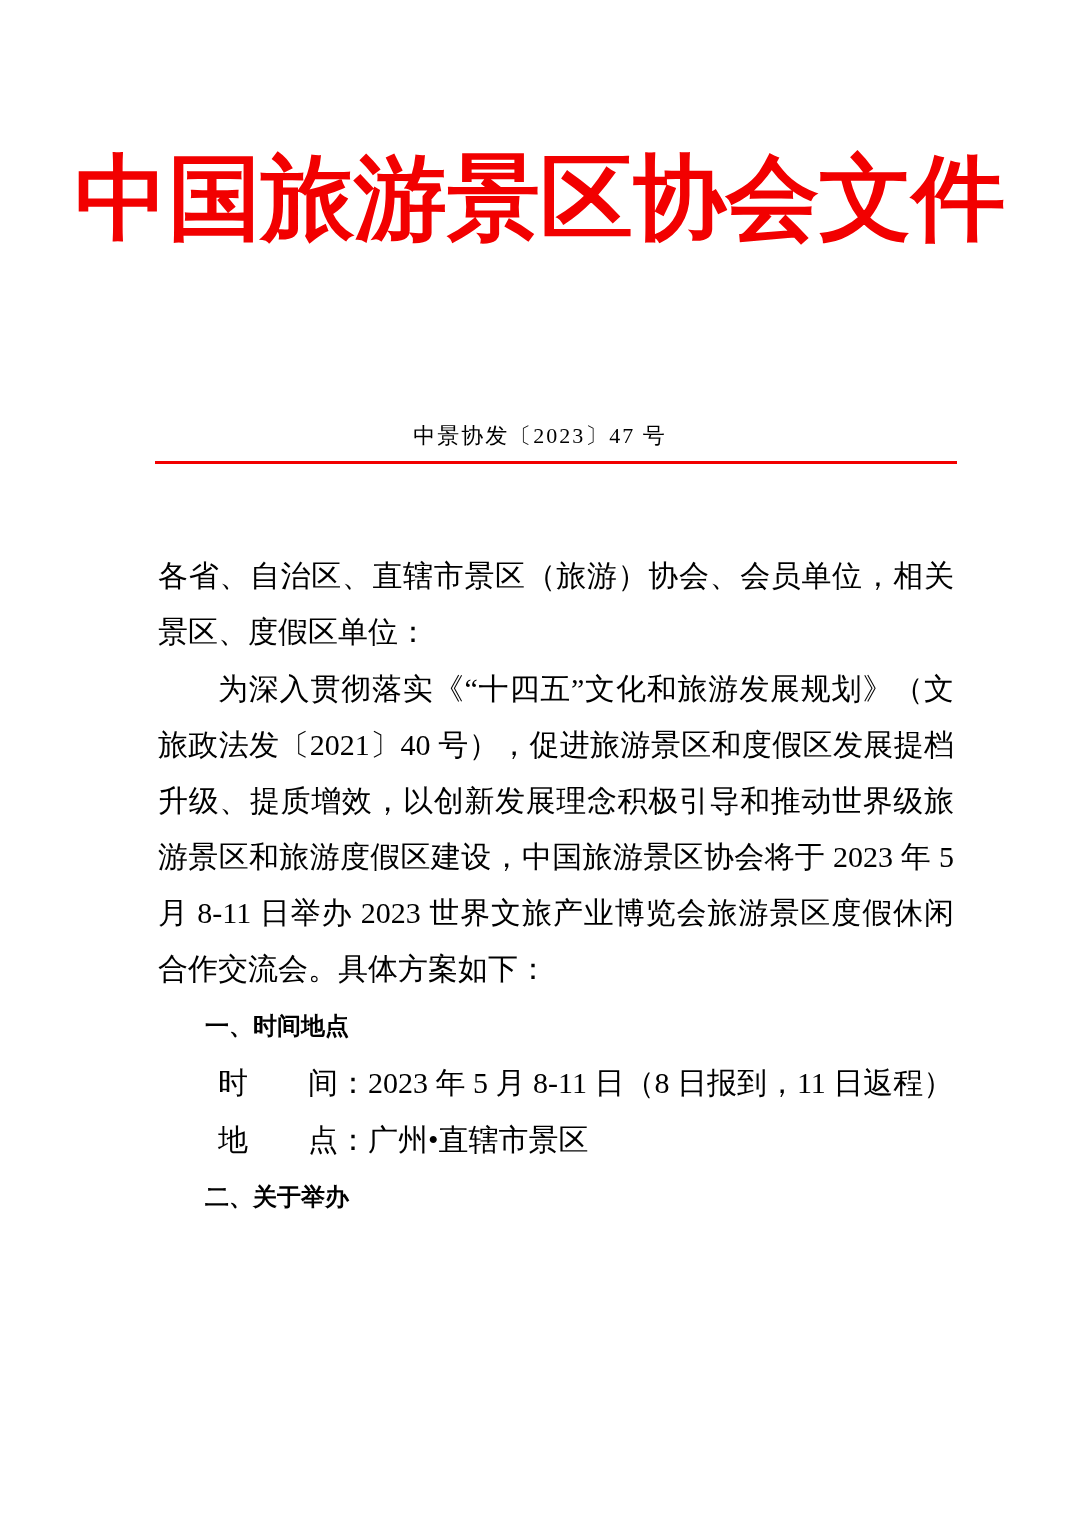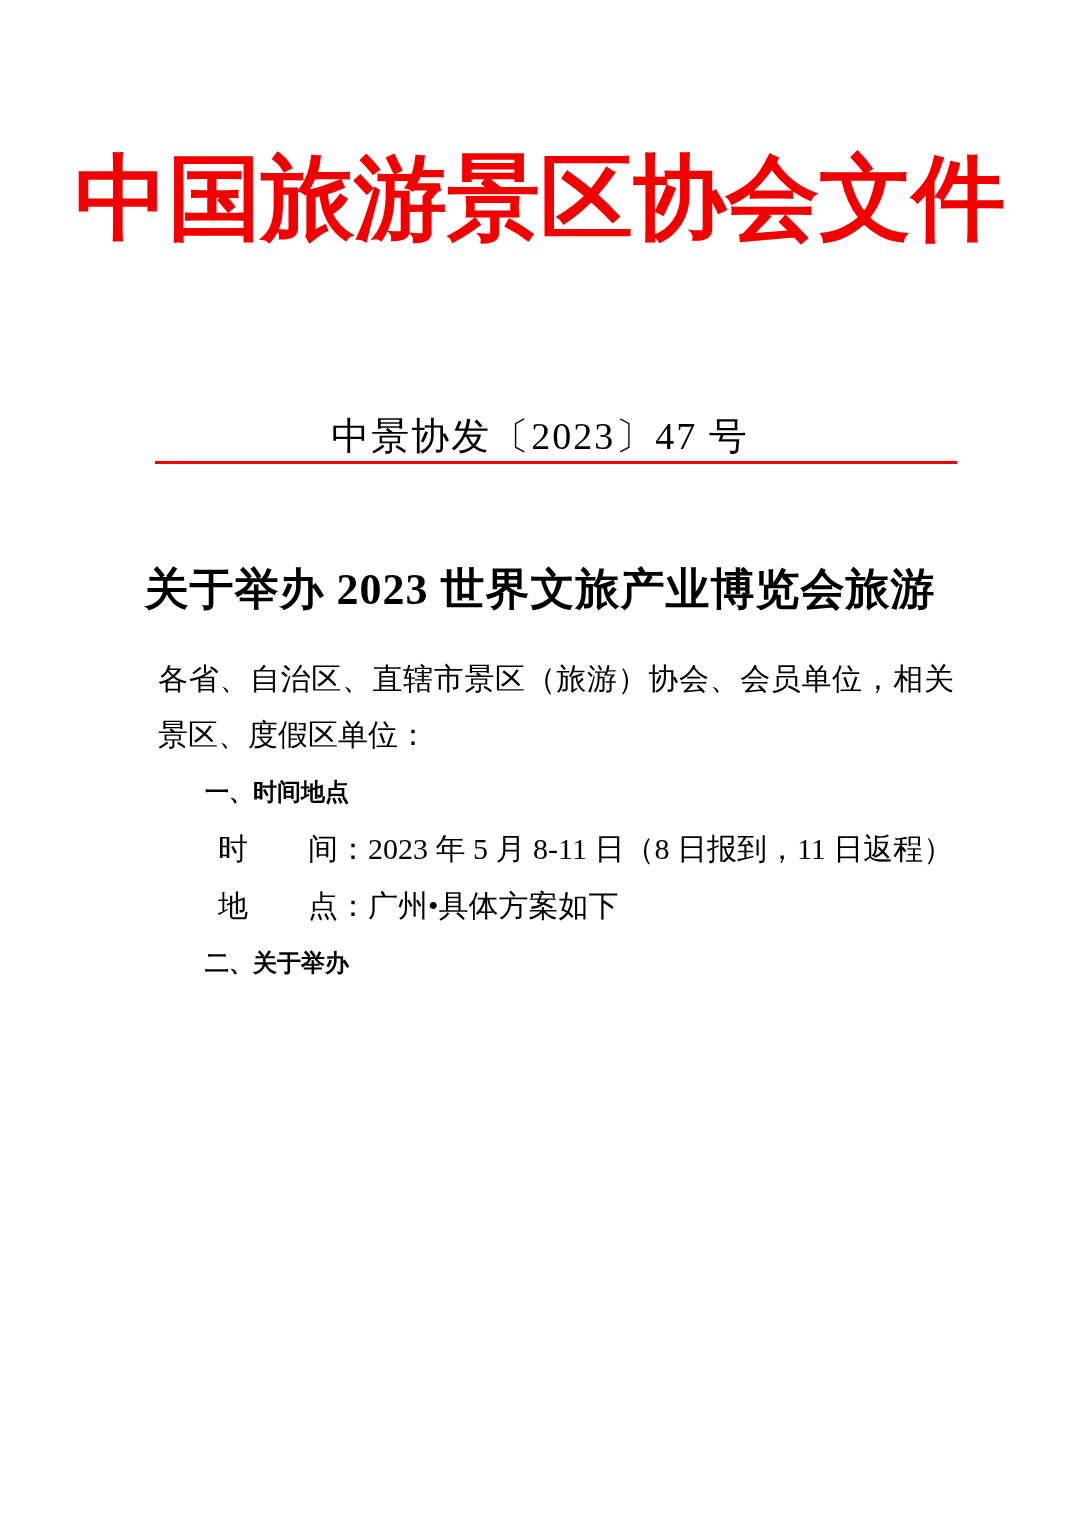"中景协发〔2023〕47 号" .doc-number { font-size: 38px -> 22px }
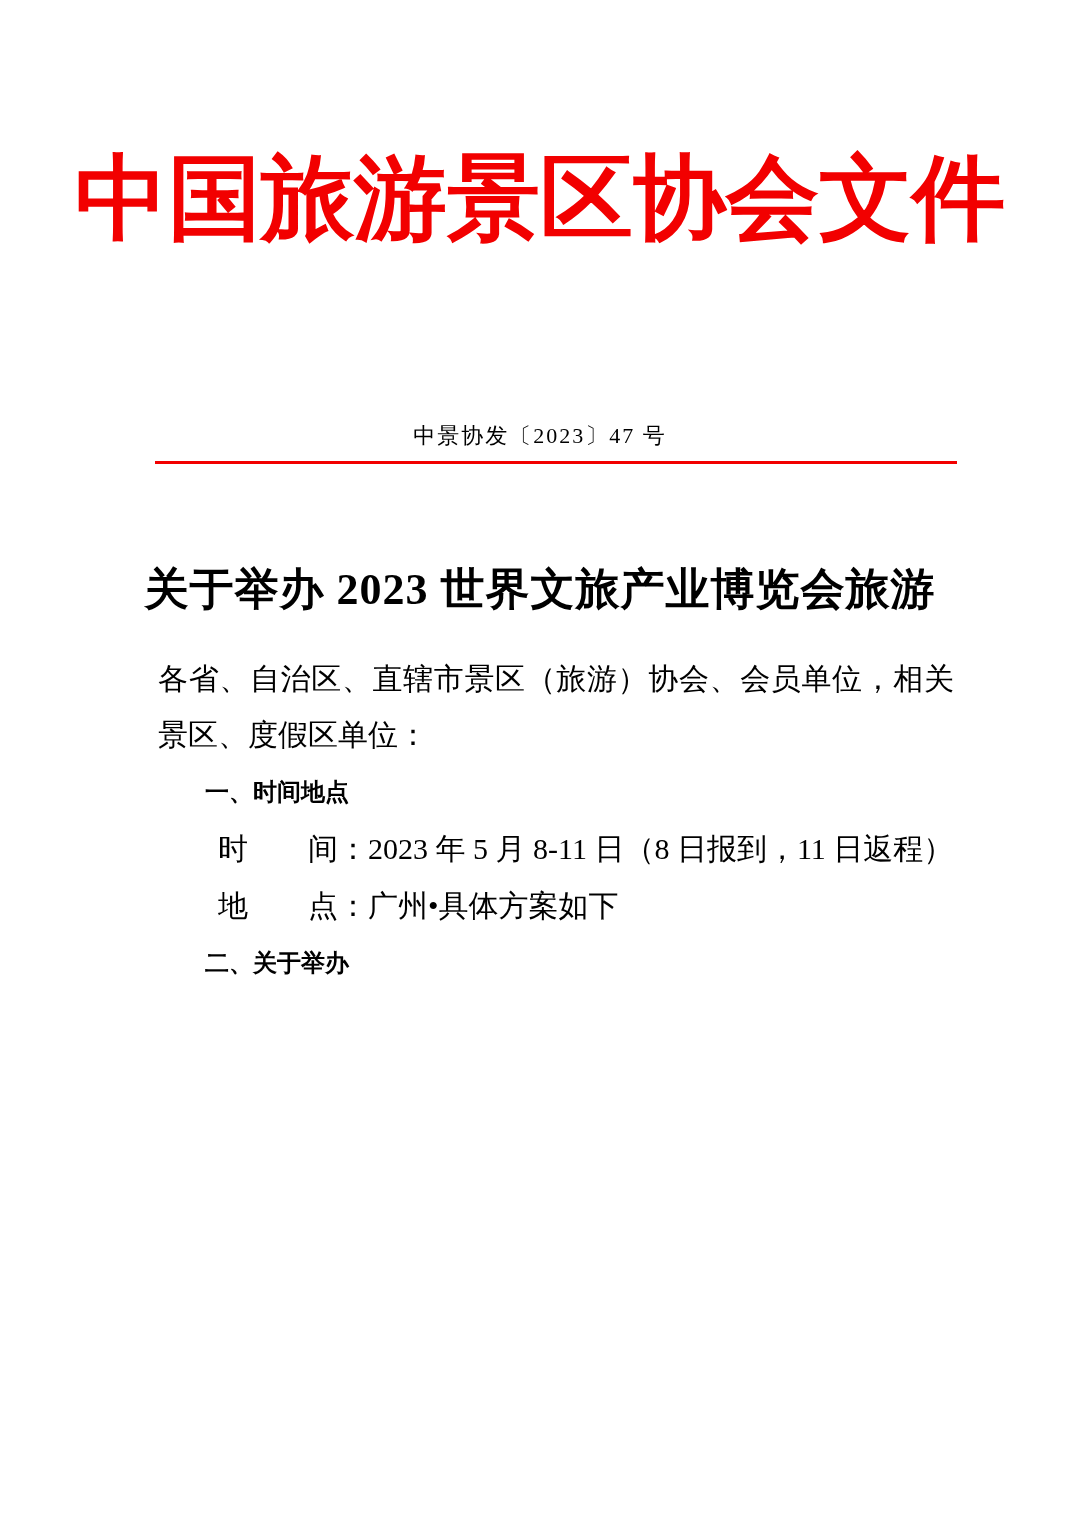"关于举办 2023 世界文旅产业博览会旅游" span.t-line { html: <span>关于举办 2023 世界文旅产业博览会旅游</span> -> none }
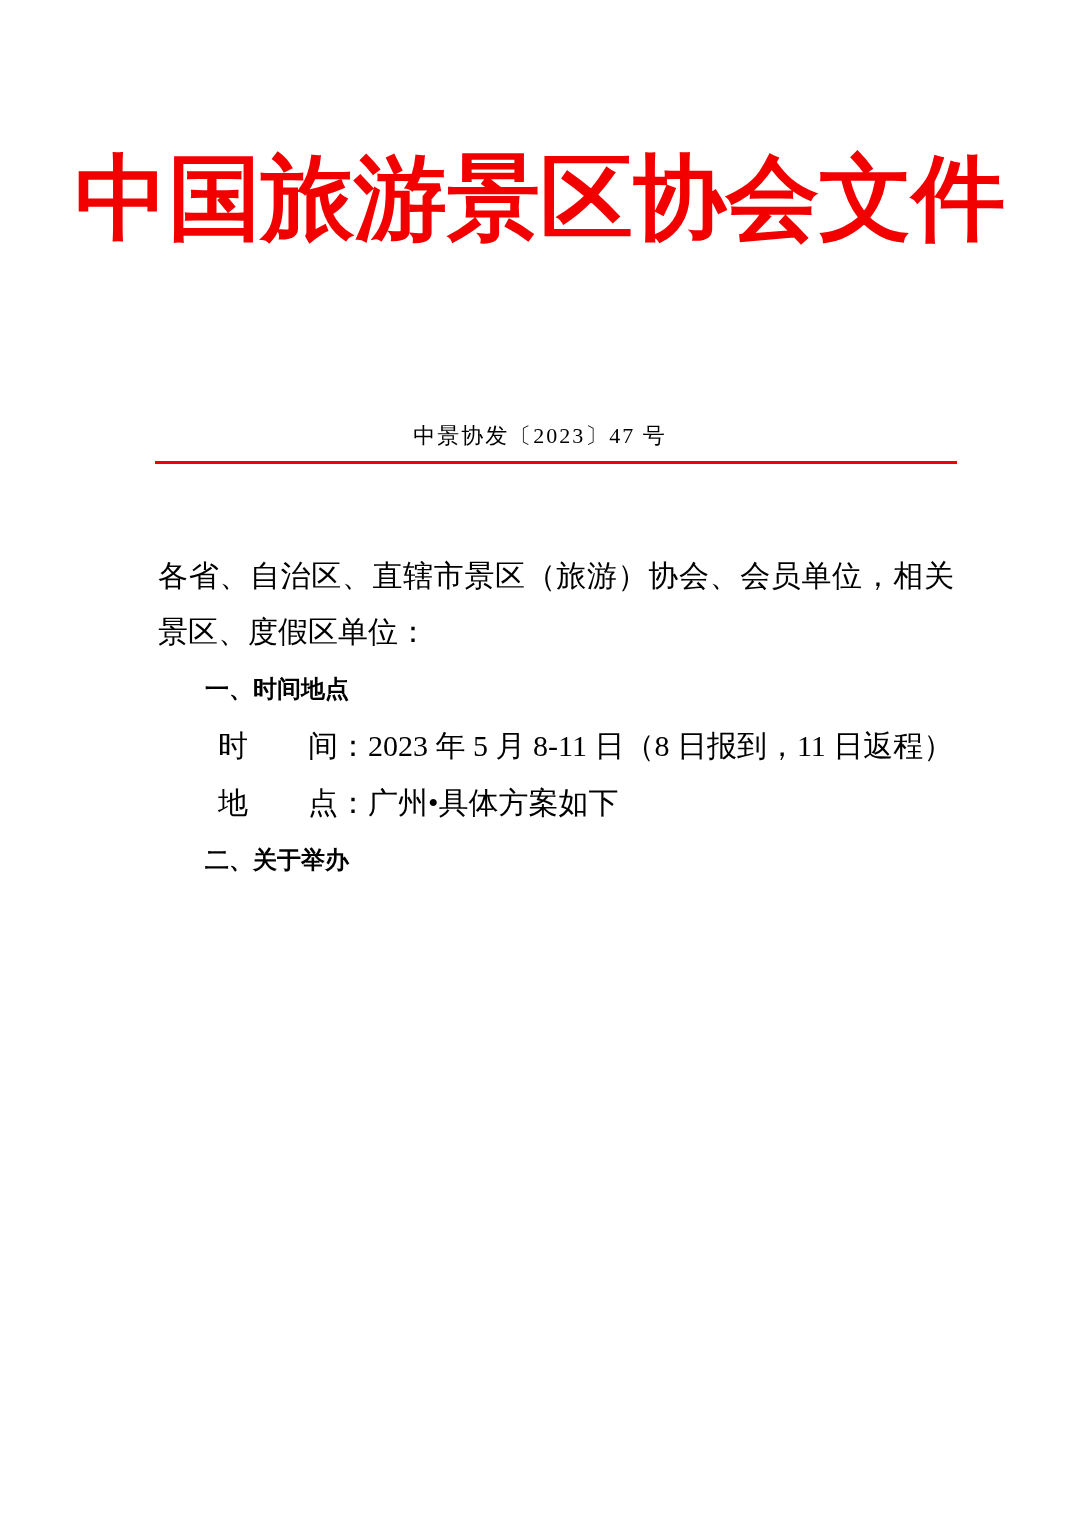"为深入贯彻落实《“十四五”文化和旅游发展规划》（文旅政法发〔2021〕40" p.indent { html: none -> <p>为深入贯彻落实《“十四五”文化和旅游发展规划》（文旅政法发〔2021〕40 号），促进旅游景区和度假区发展提档升级、提质增效，以创新发展理念积极引导和推动世界级旅游景区和旅游度假区建设，中国旅游景区协会将于 2023 年 5 月 8-11 日举办 2023 世界文旅产业博览会旅游景区度假休闲合作交流会。具体方案如下：</p> }
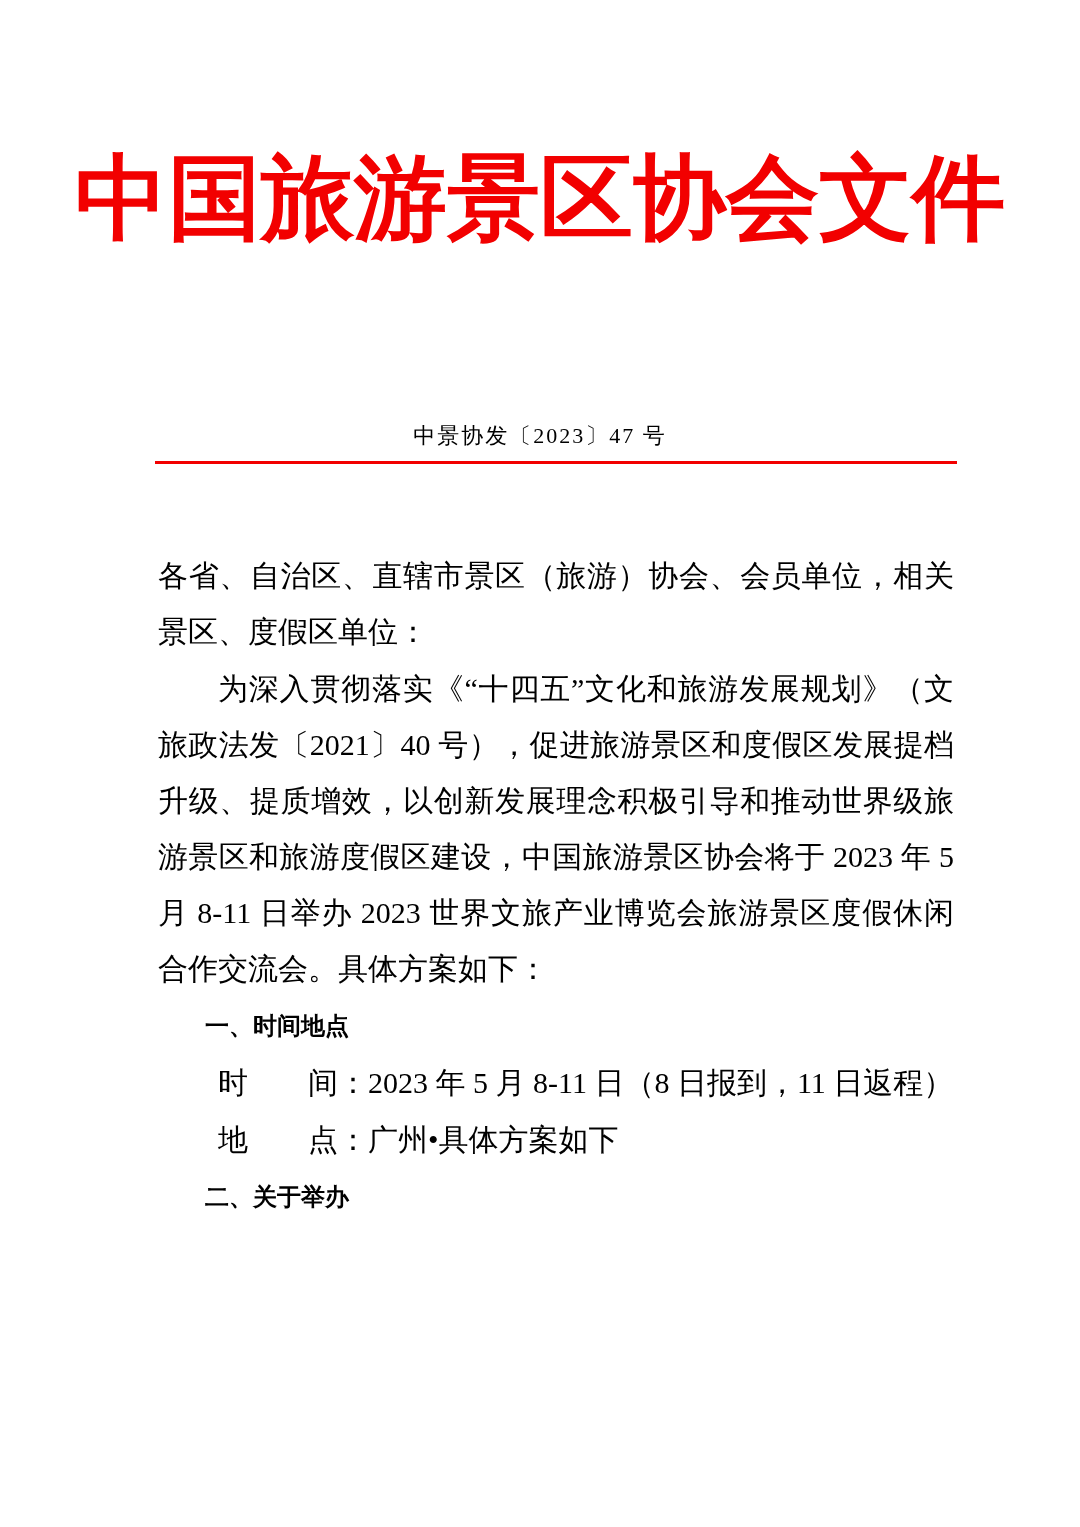"地 点：广州•具体方案如下" p.indent { text: 具体方案如下 -> 直辖市景区 }
